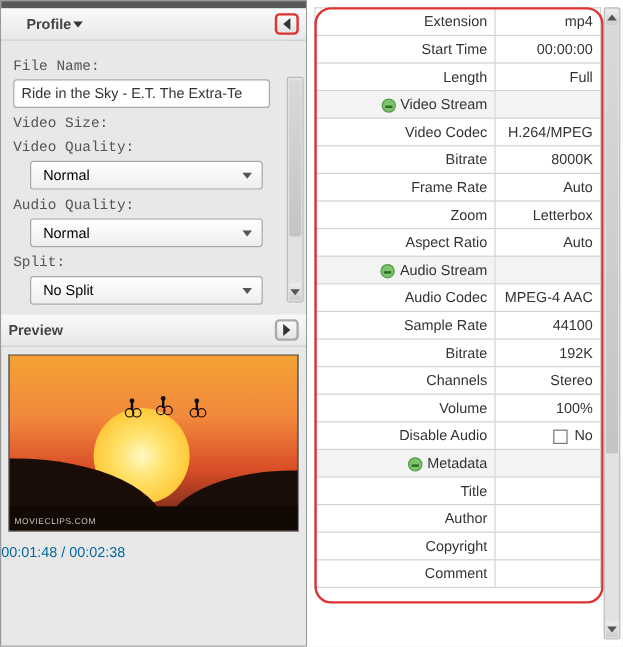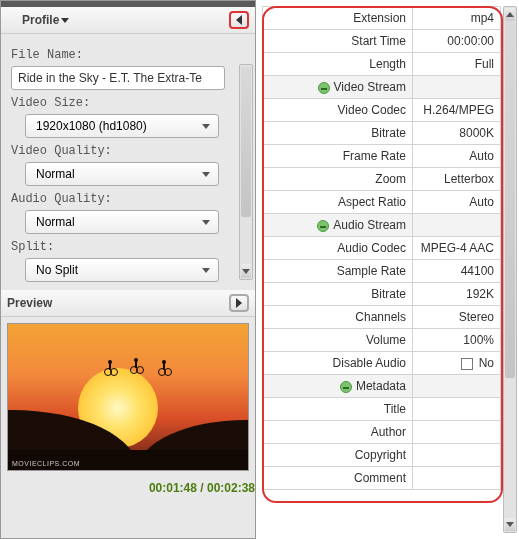"1920x1080 (hd1080)" div.dropdown { html: <div> <span>1920x1080 (hd1080)</span> <span></span> </div> -> none }
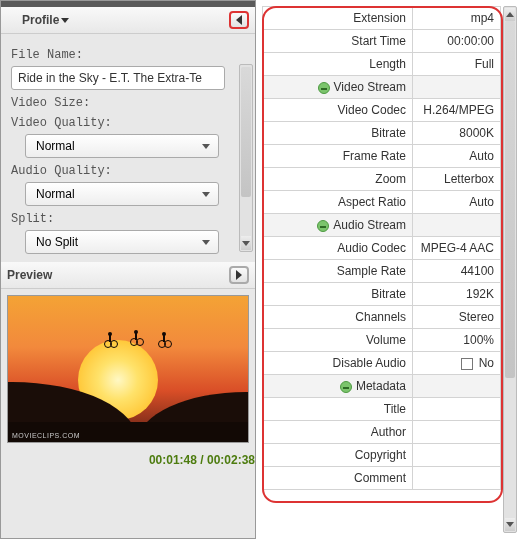"00:01:48 / 00:02:38" .time-row { color: #4d7c0f -> #0369a1; font-weight: bold -> none; text-align: right -> left }
